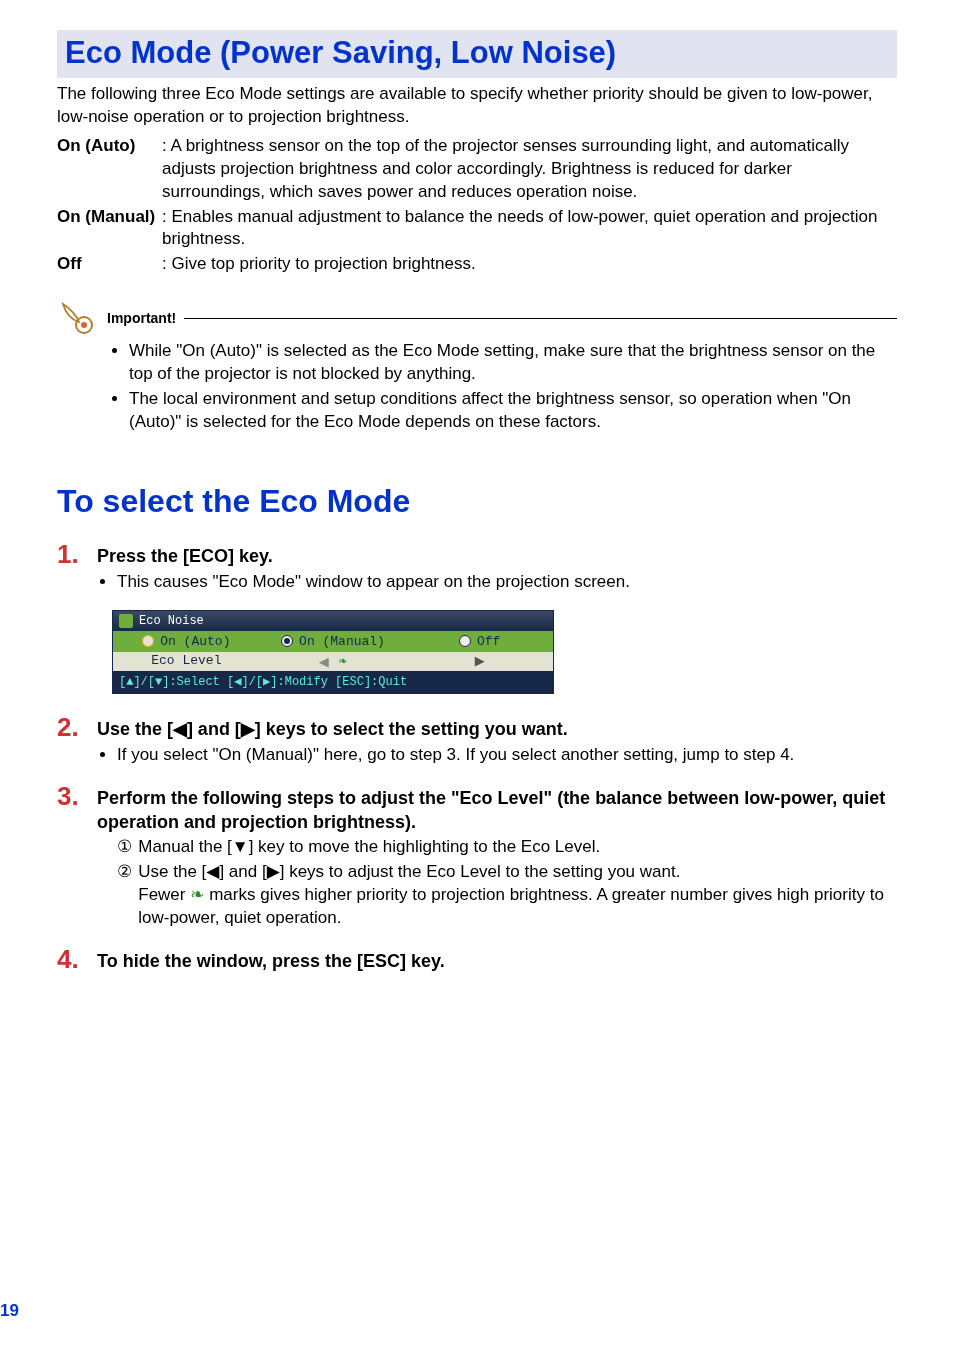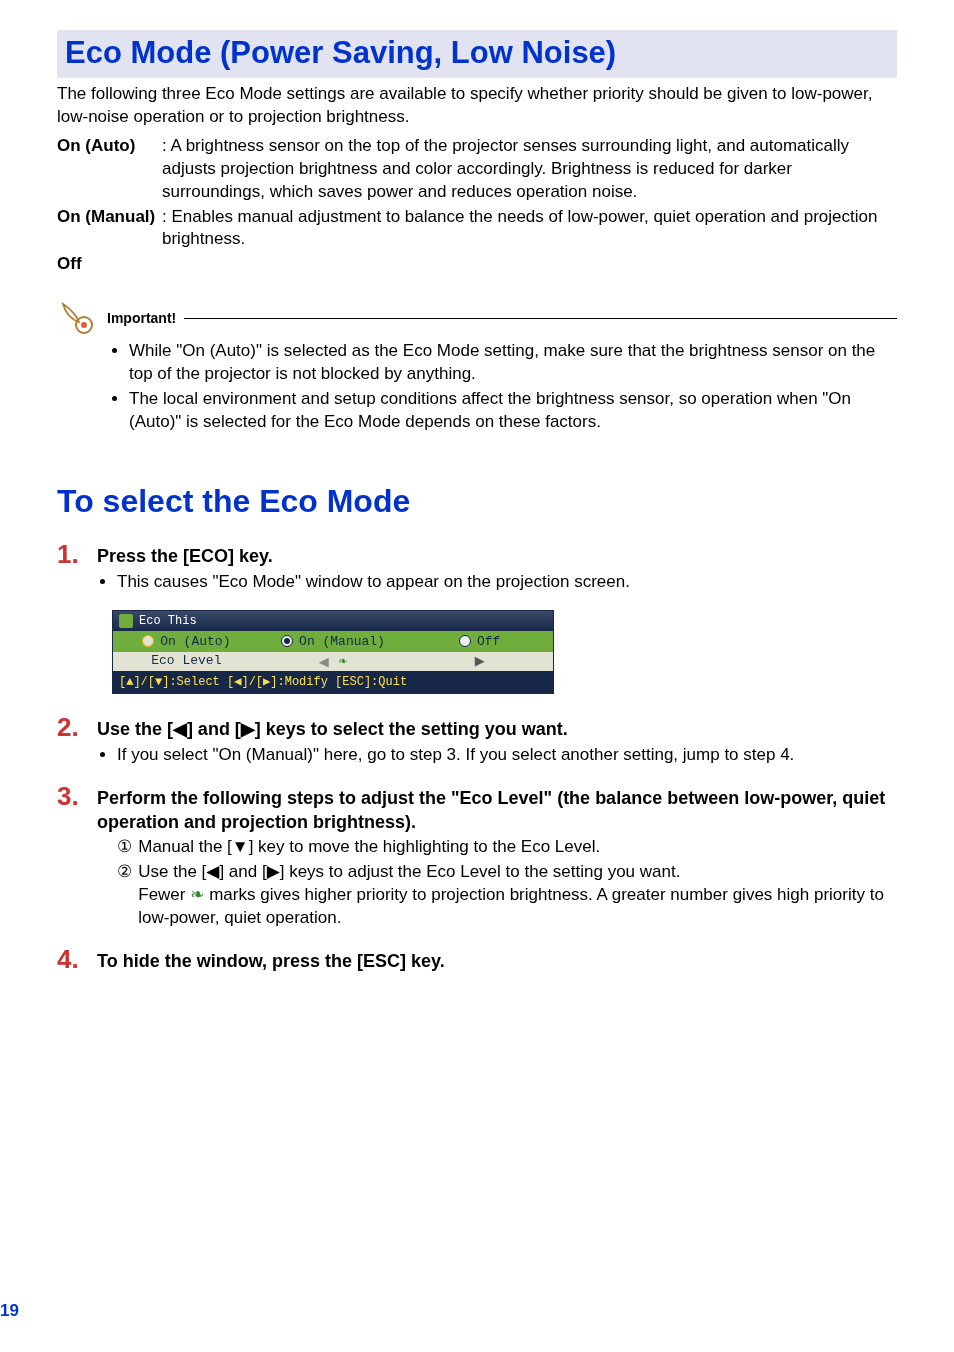": Give top priority to" div.def-desc { html: none -> <div>: Give top priority to projection brightness.</div> }
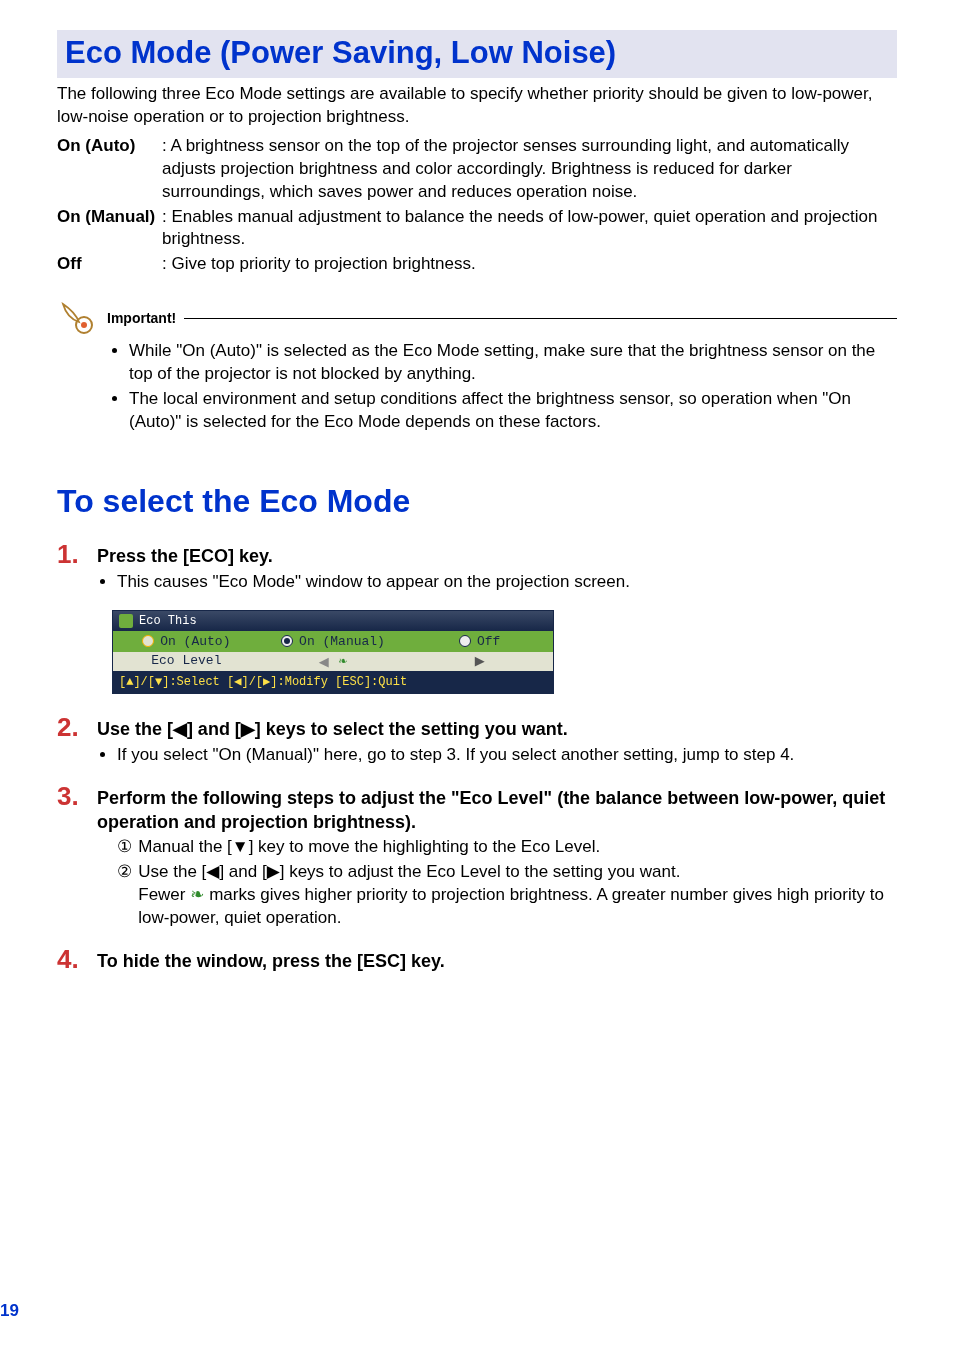"Eco This" span { text: This -> Noise }
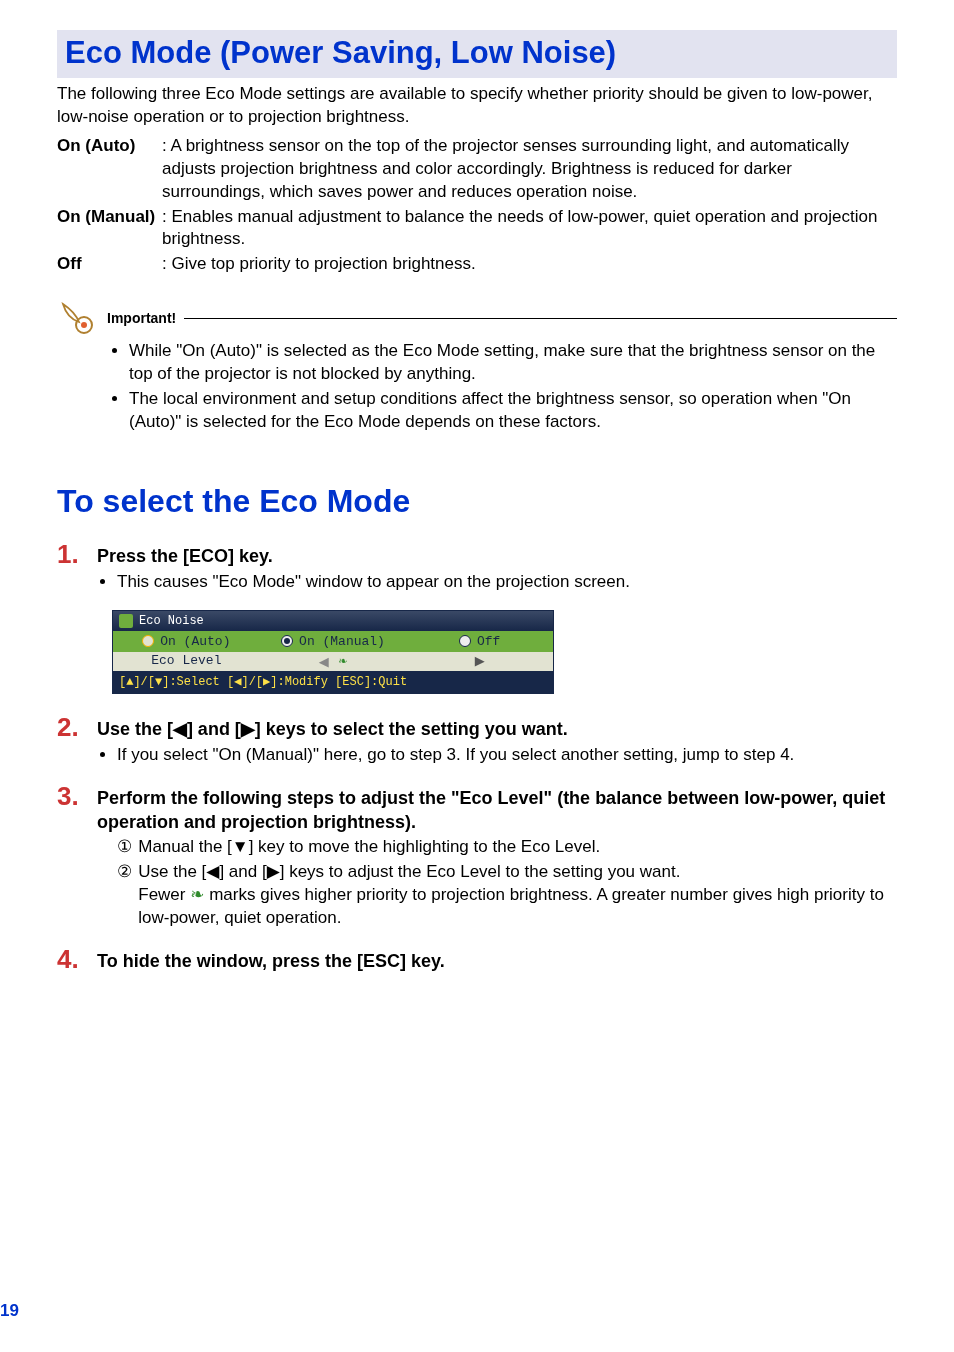"[▲]/[▼]:Select [◀]/[▶]:Modify [ESC]:Quit" .ss-footer { color: #fde047 -> #5eead4 }
